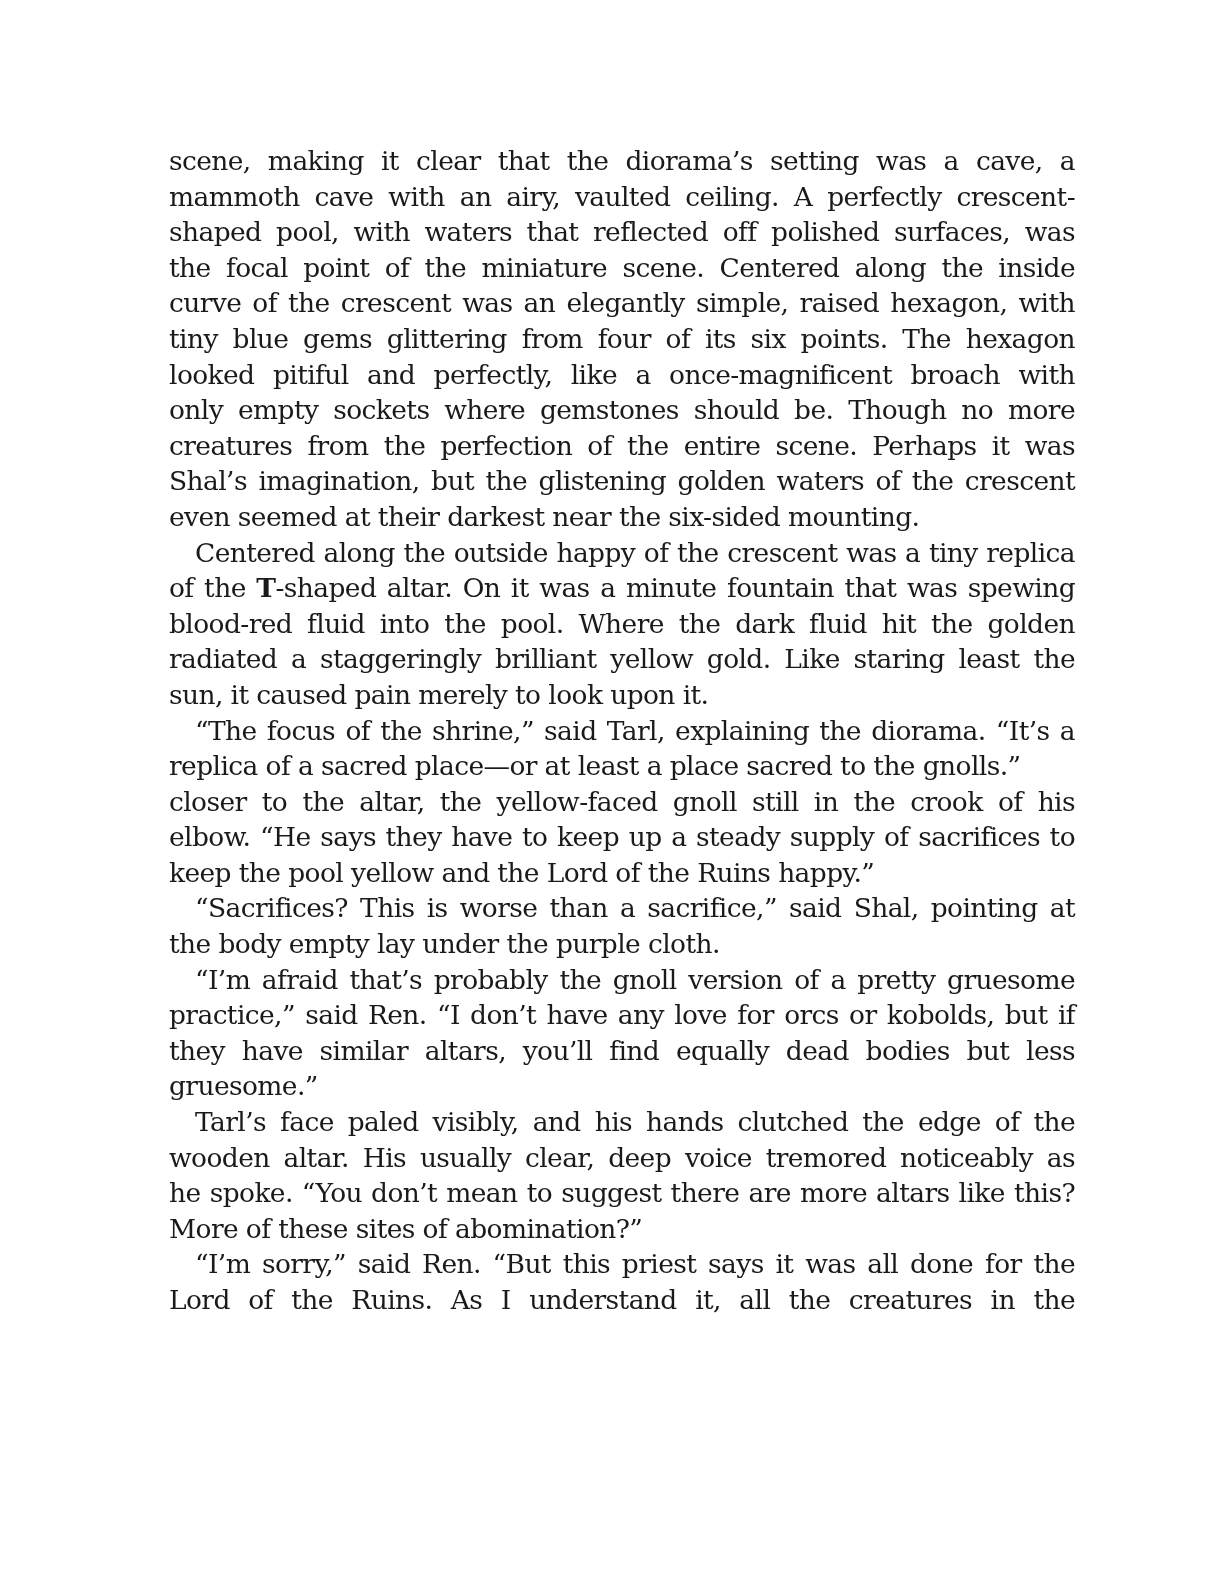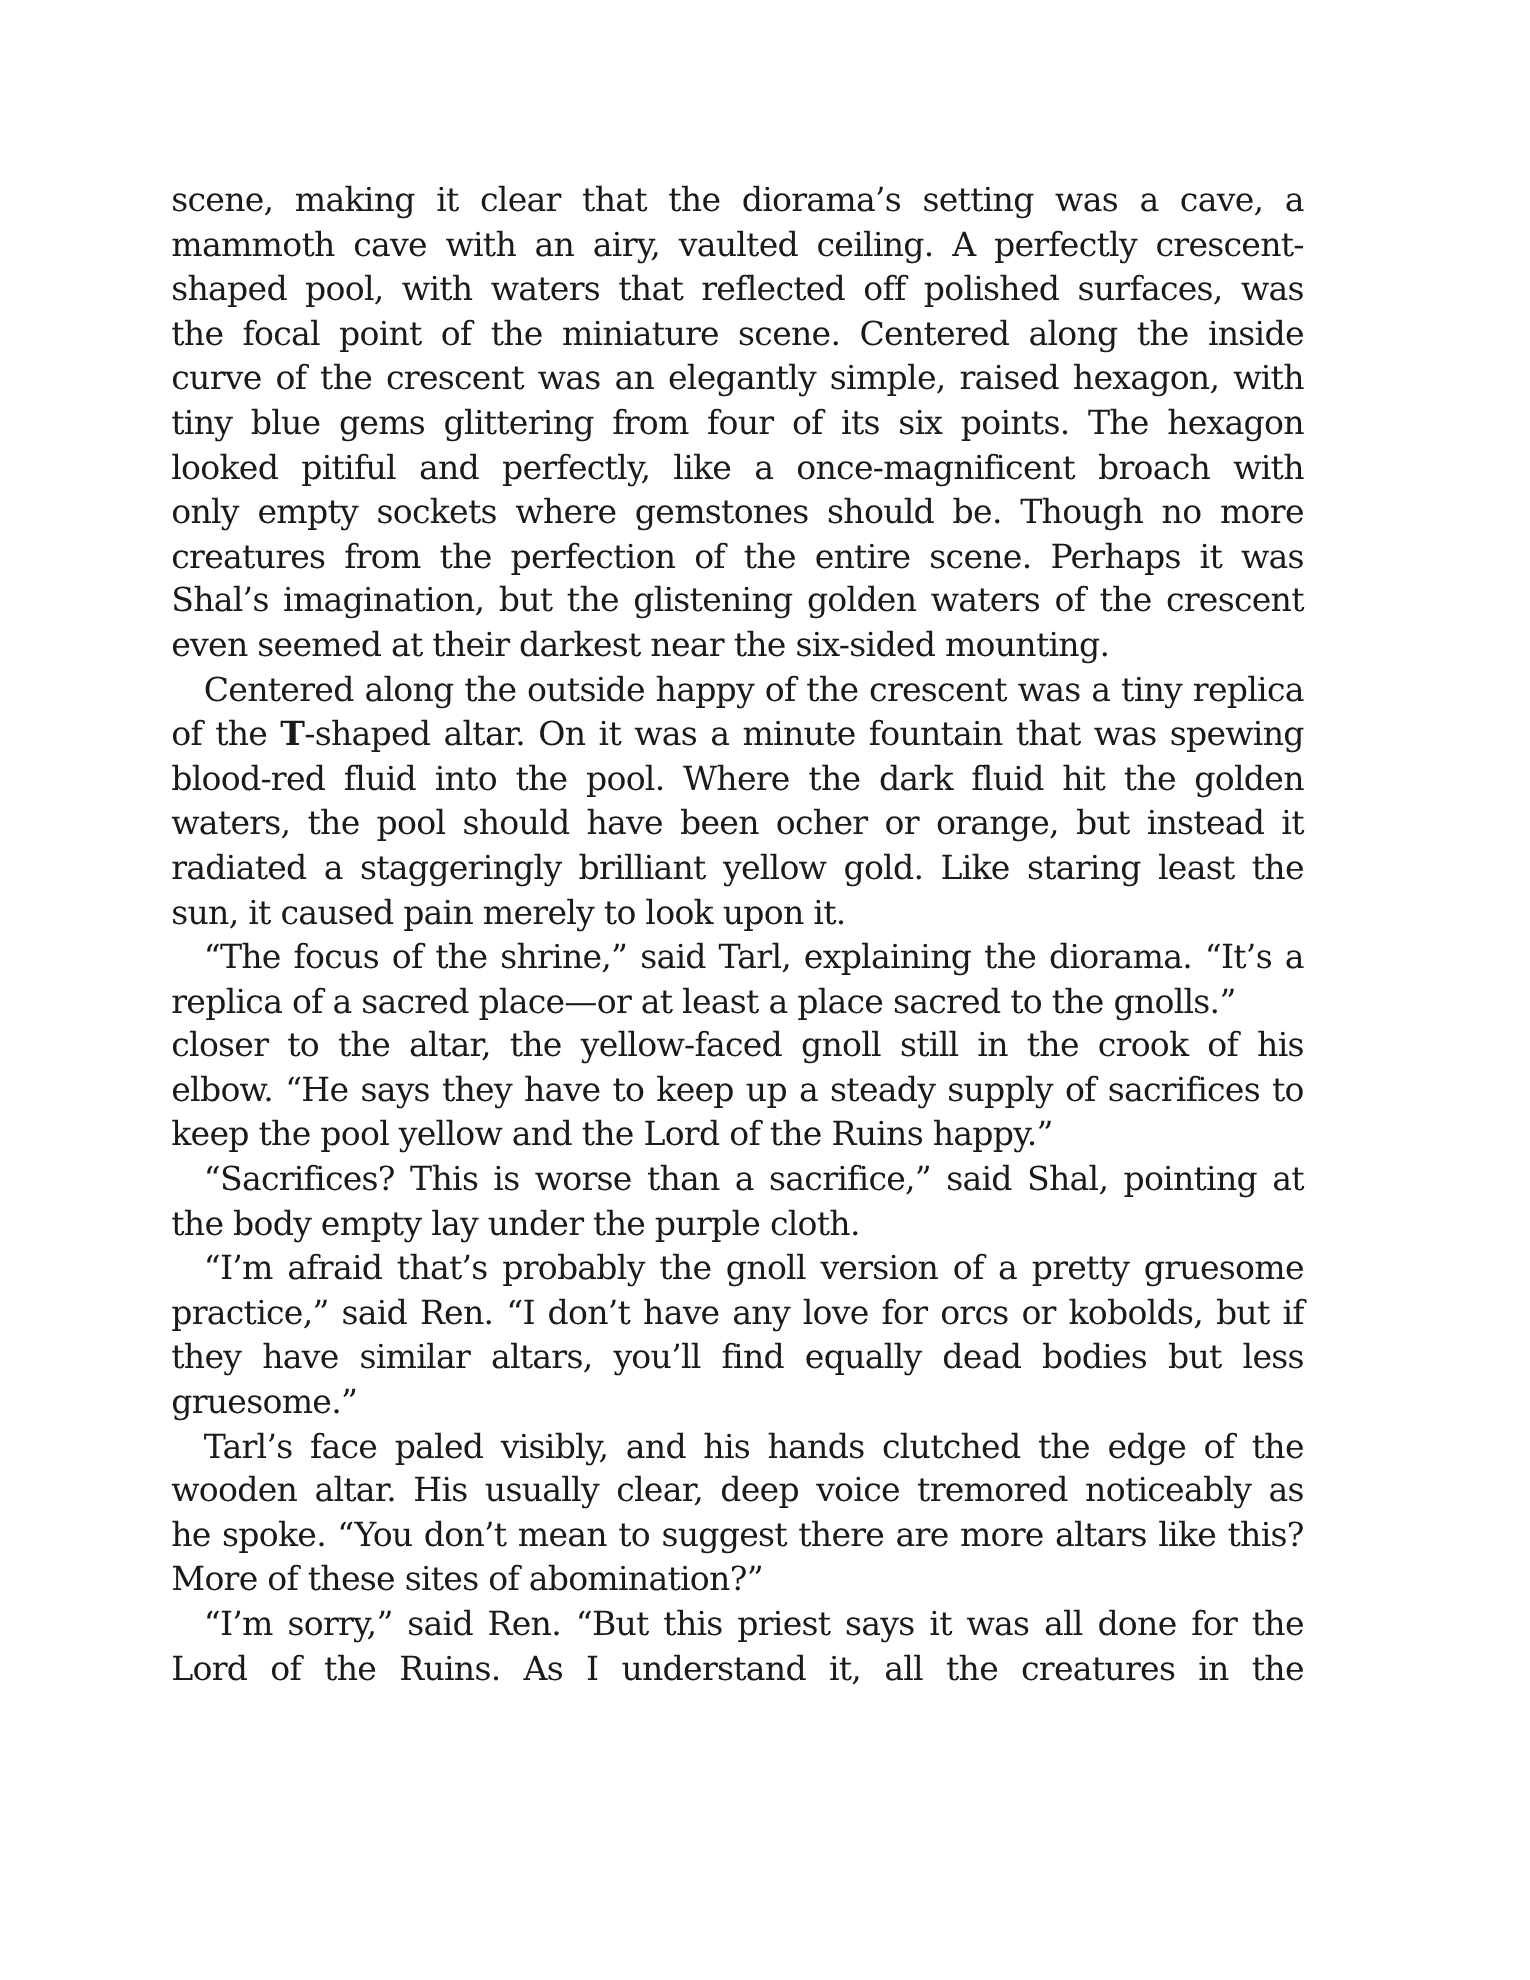"scene, making it clear that" .page { left: 137px -> 169px }
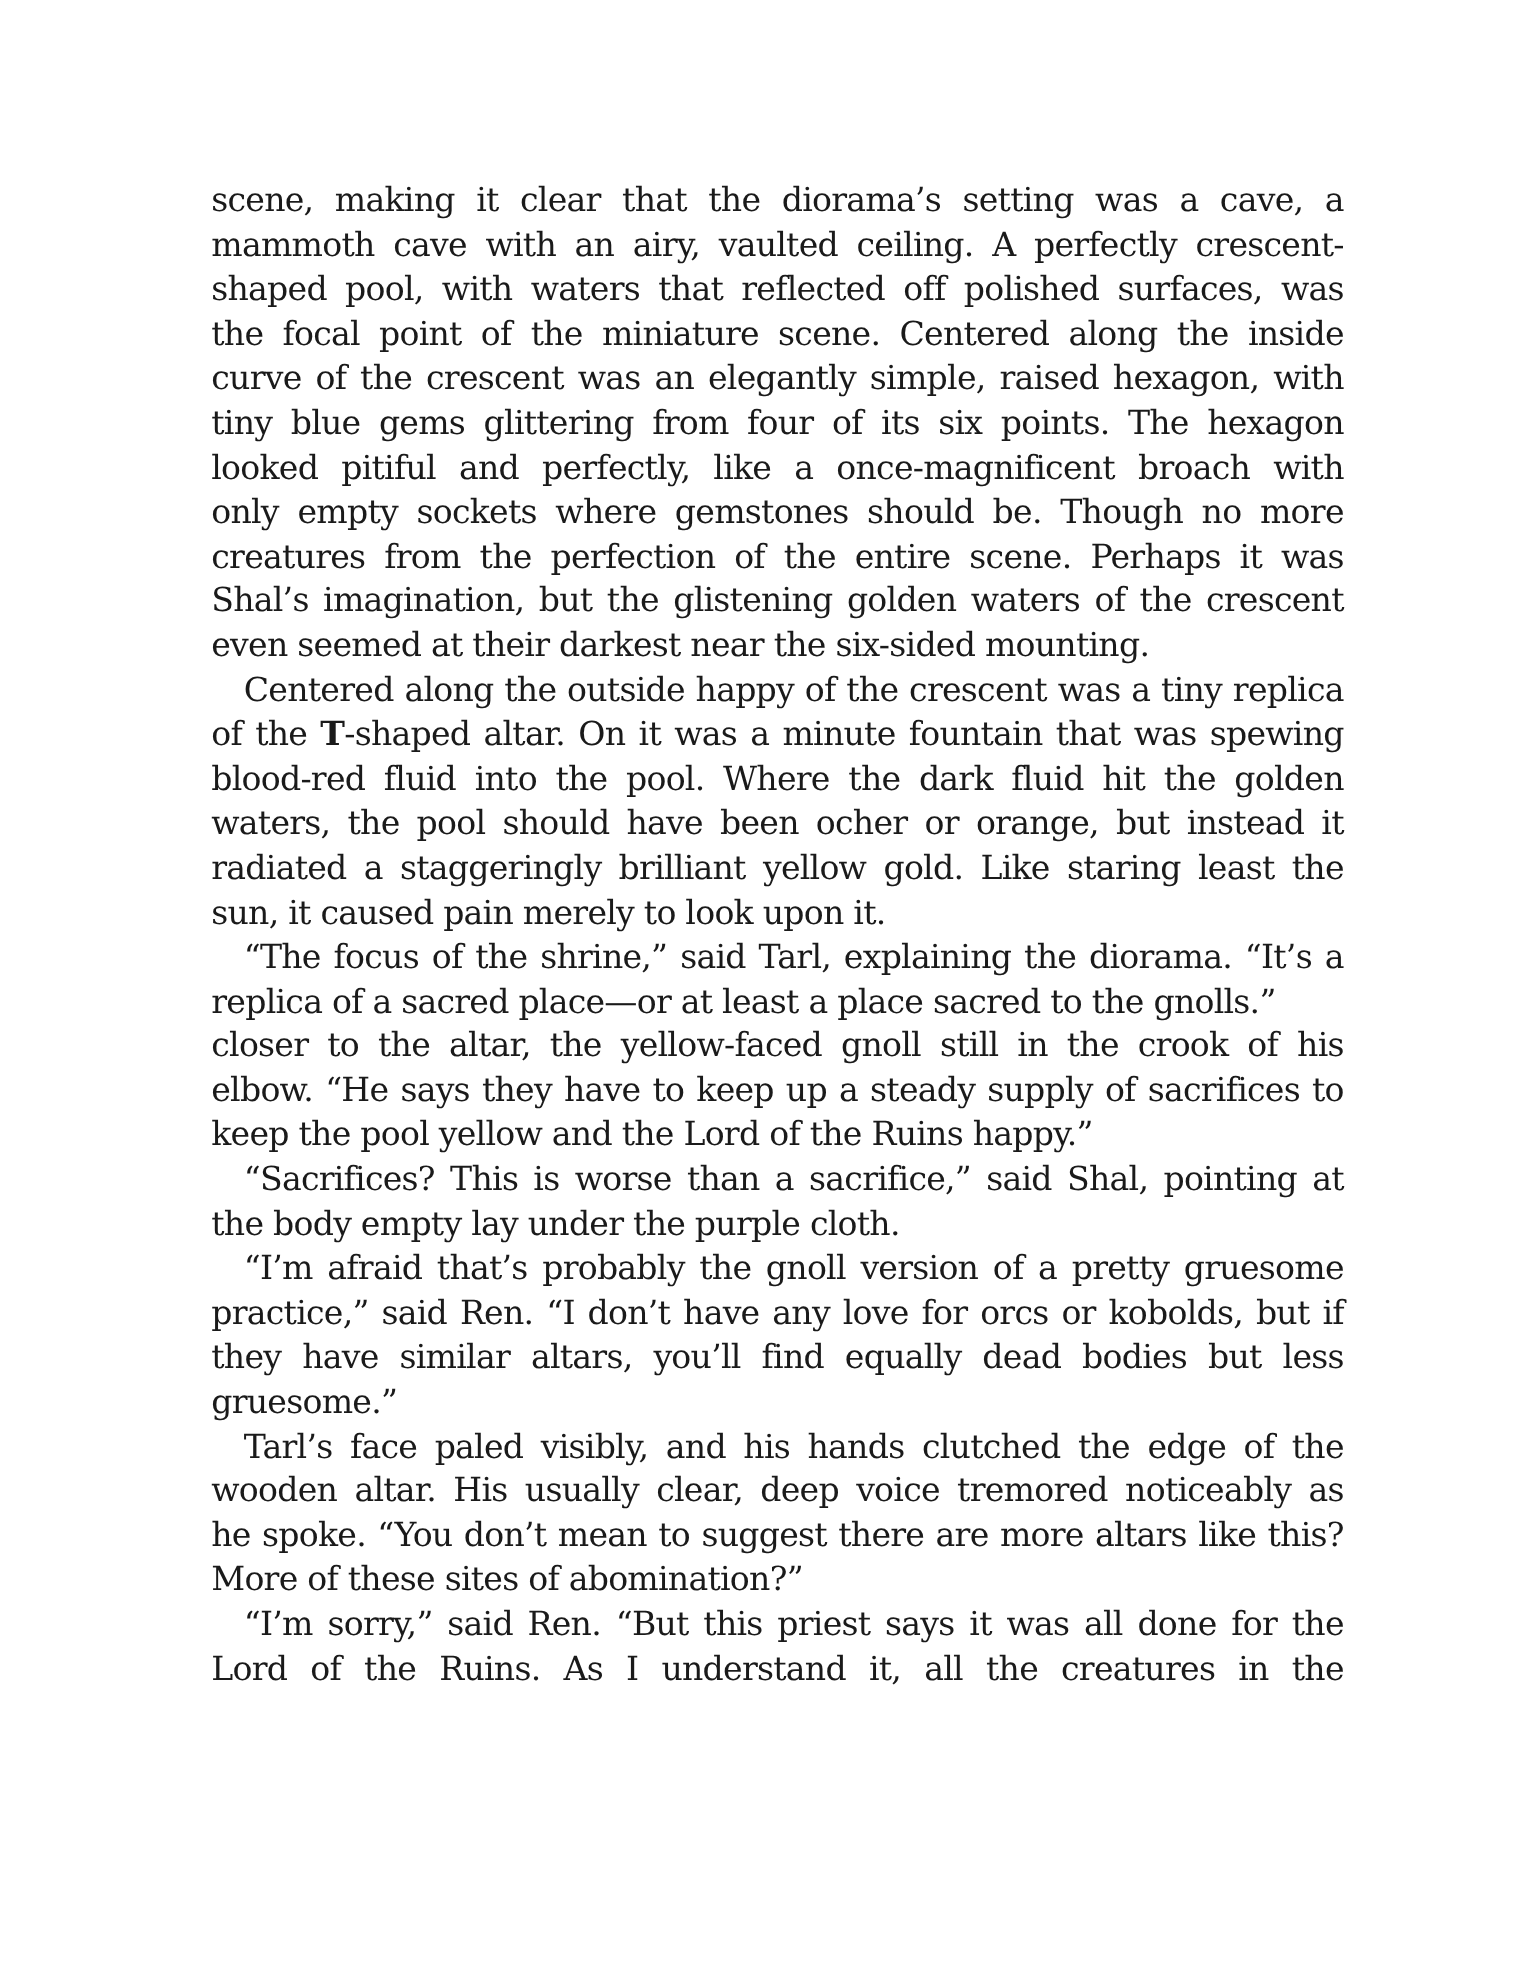"waters, the pool should have" span.line { html: <span>waters, the pool should have been ocher or orange, but instead it</span> -> none }
